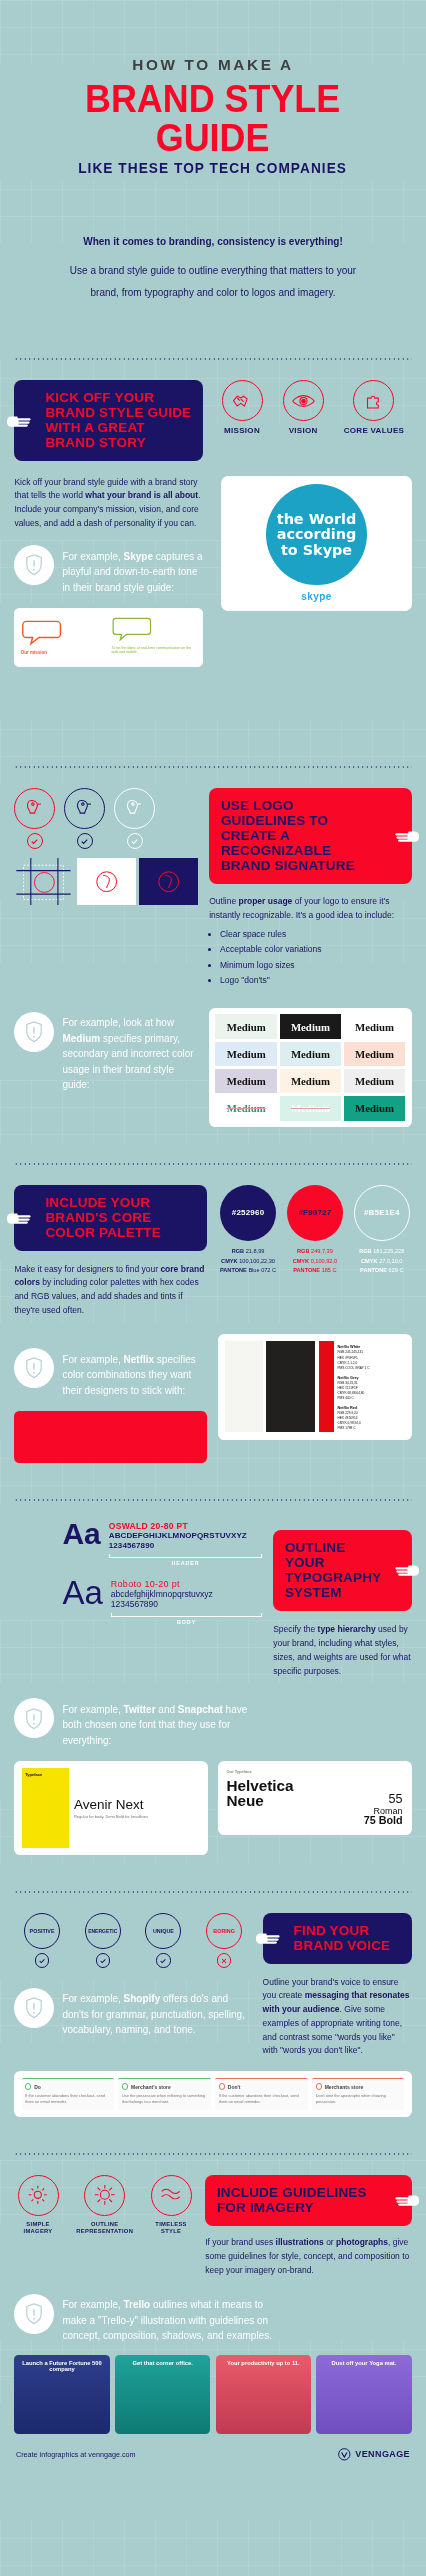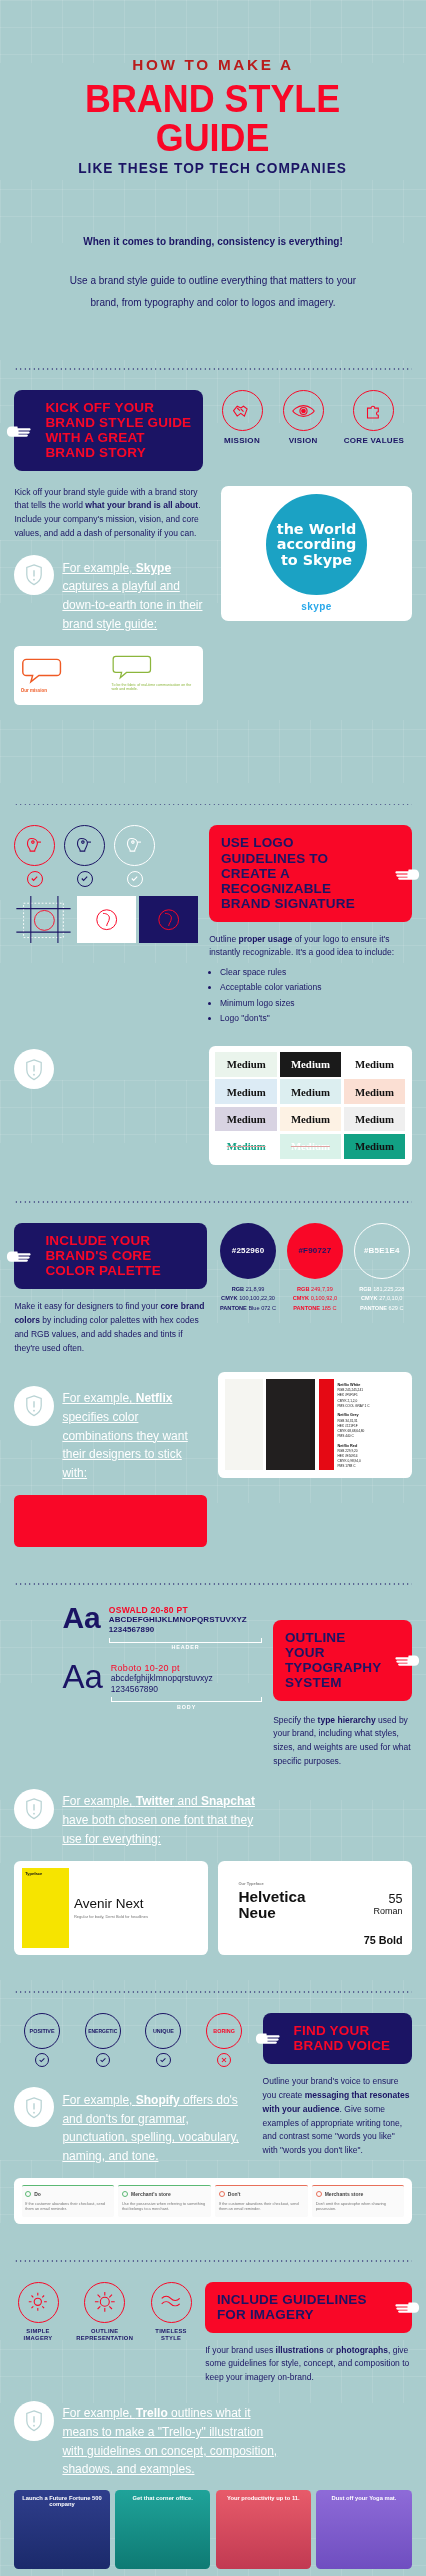"HOW TO MAKE A" .hdr .l1 { color: #b91c1c -> #404040 }
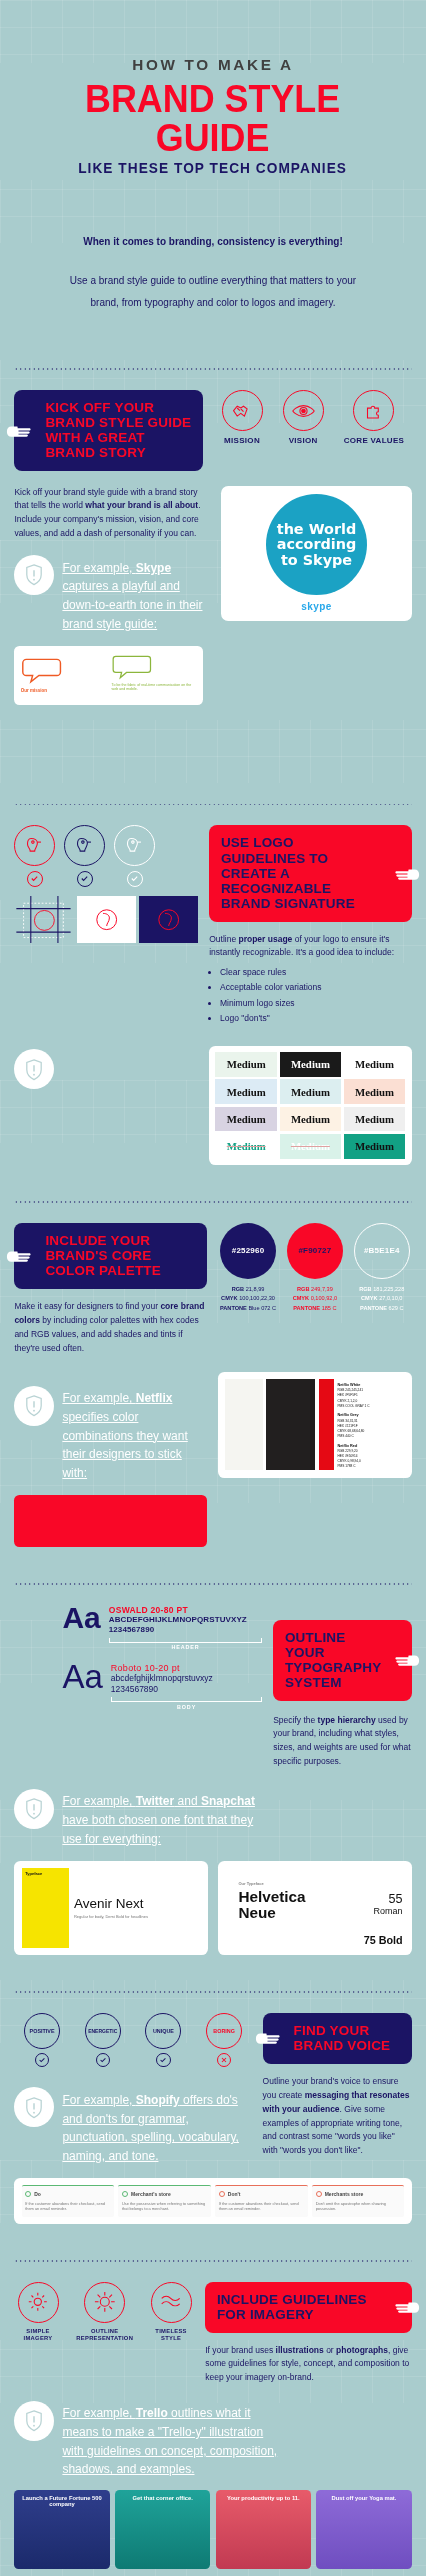"When it comes to branding," .intro .b { margin-bottom: 18px -> 8px }
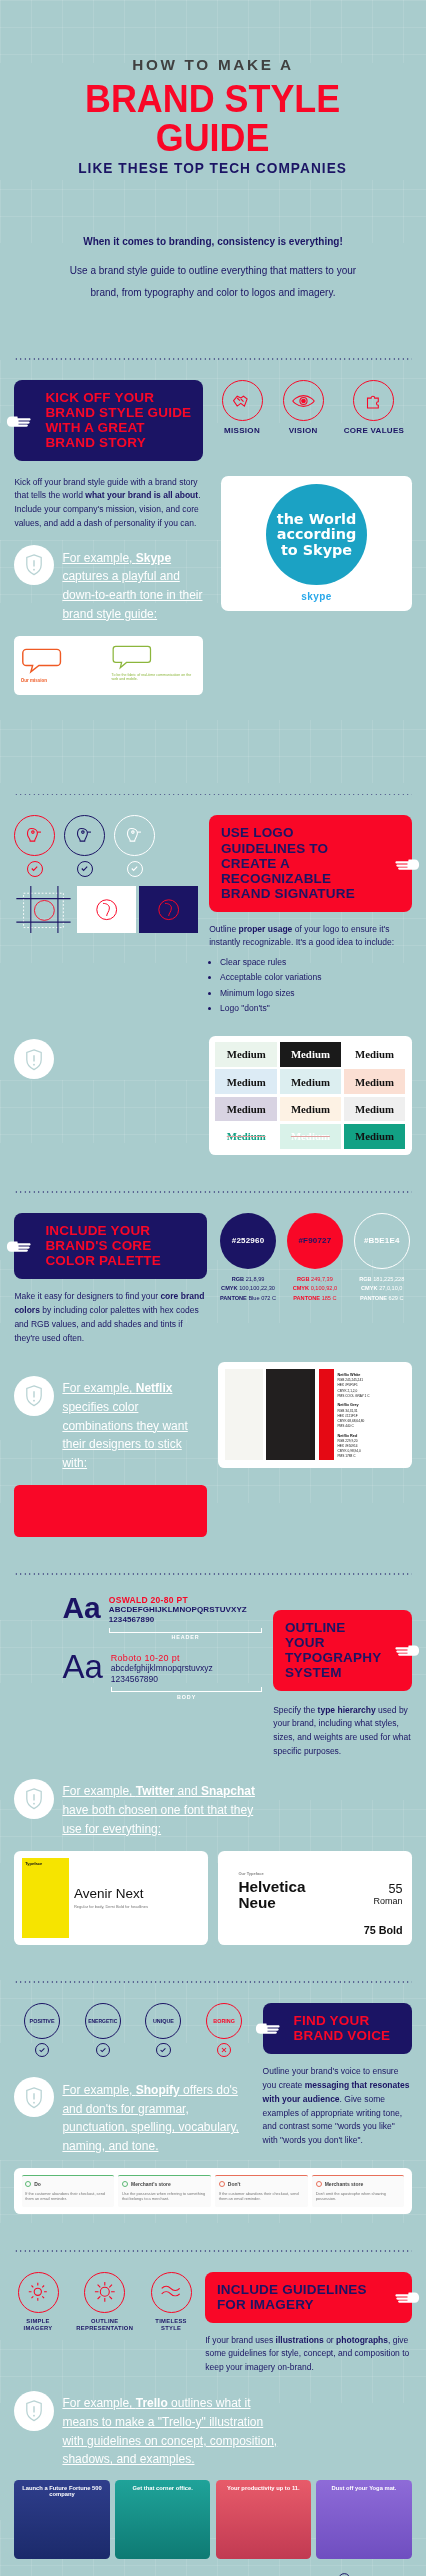"For example, Skype captures a" .example-text { font-size: 12px -> 10px; text-decoration: underline -> none }
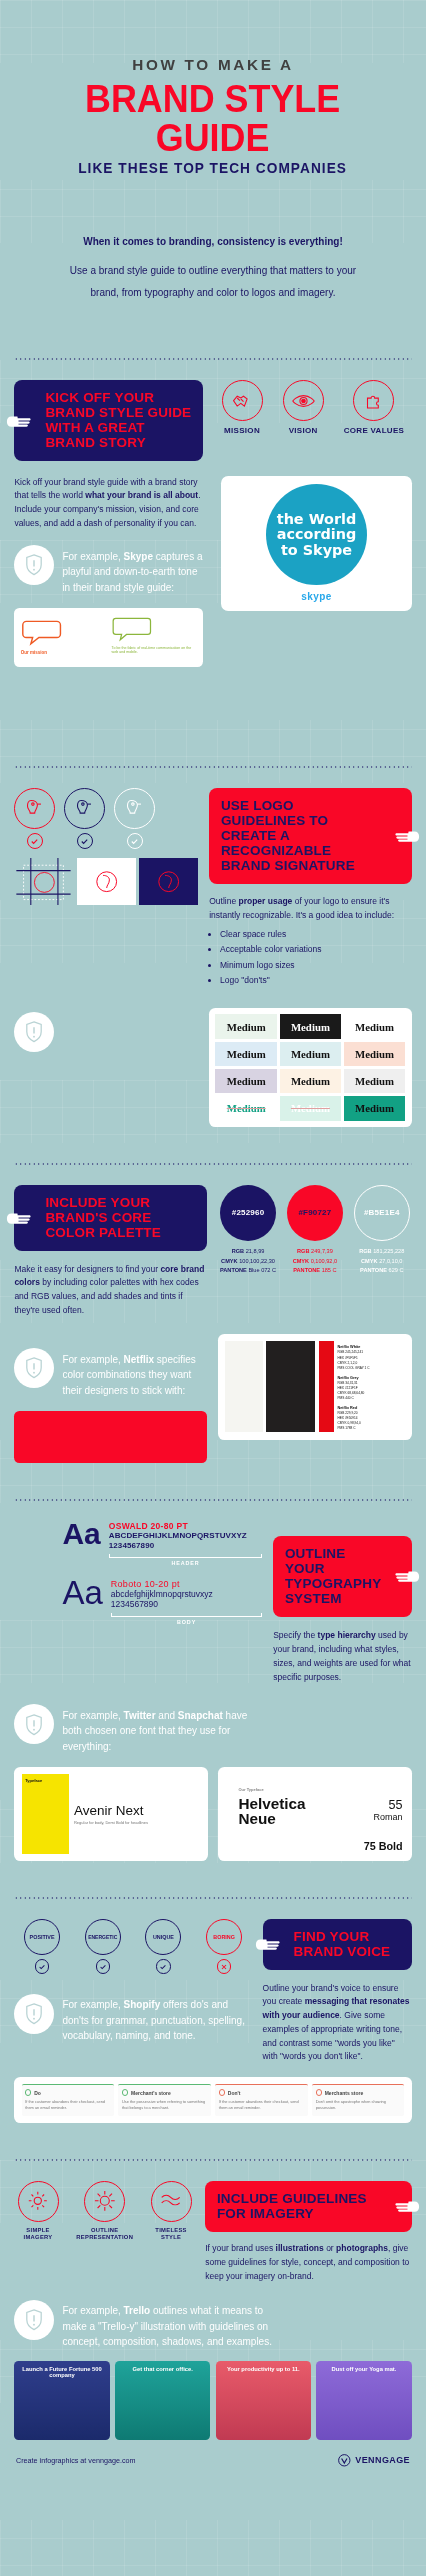"For example, look at how" div.example-text { html: none -> <div> <span>For example, look at how </span><b>Medium</b><span> specifies primary, secondary and incorrect color usage in their brand style guide:</span> </div> }
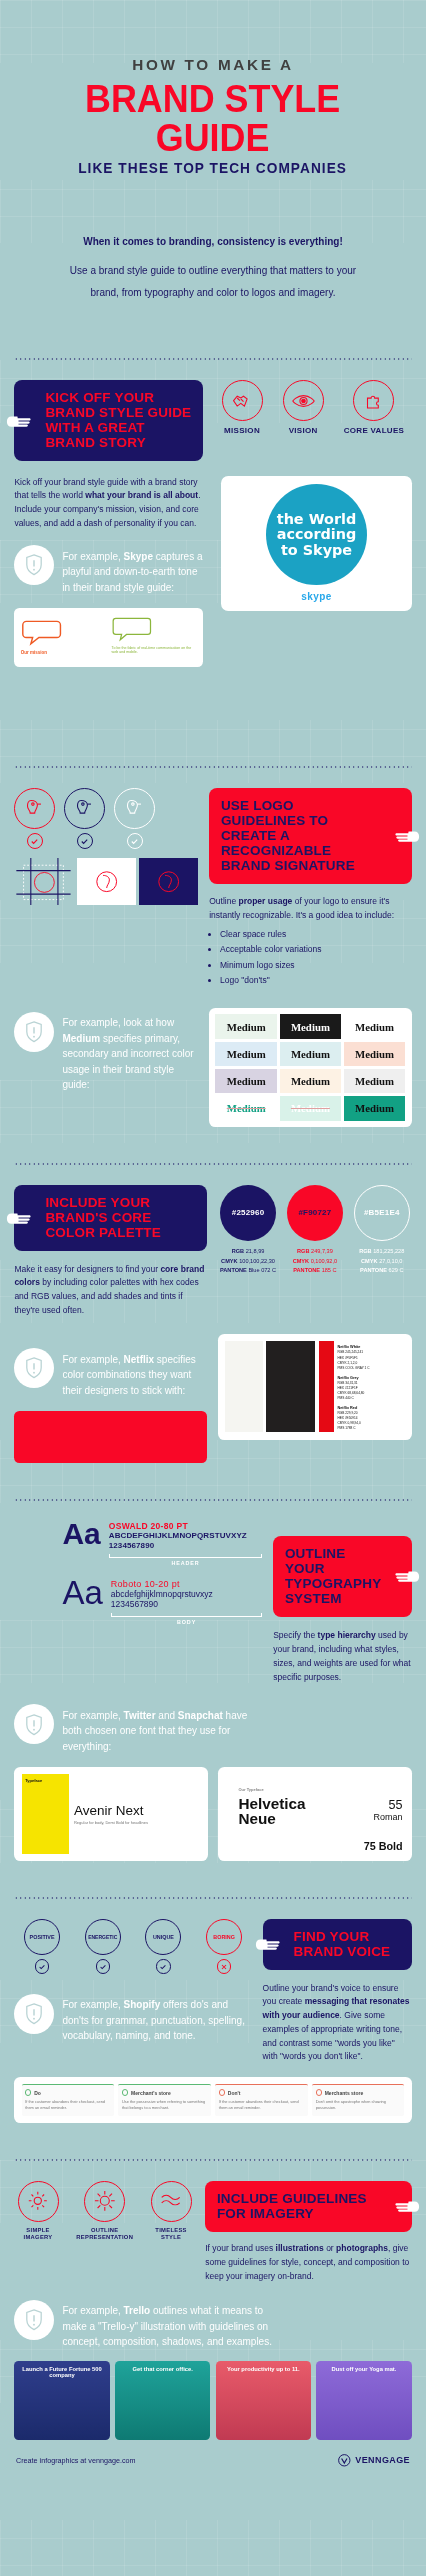"OUTLINE YOUR TYPOGRAPHY SYSTEM" div.banner { margin-top: 15px -> 9px }
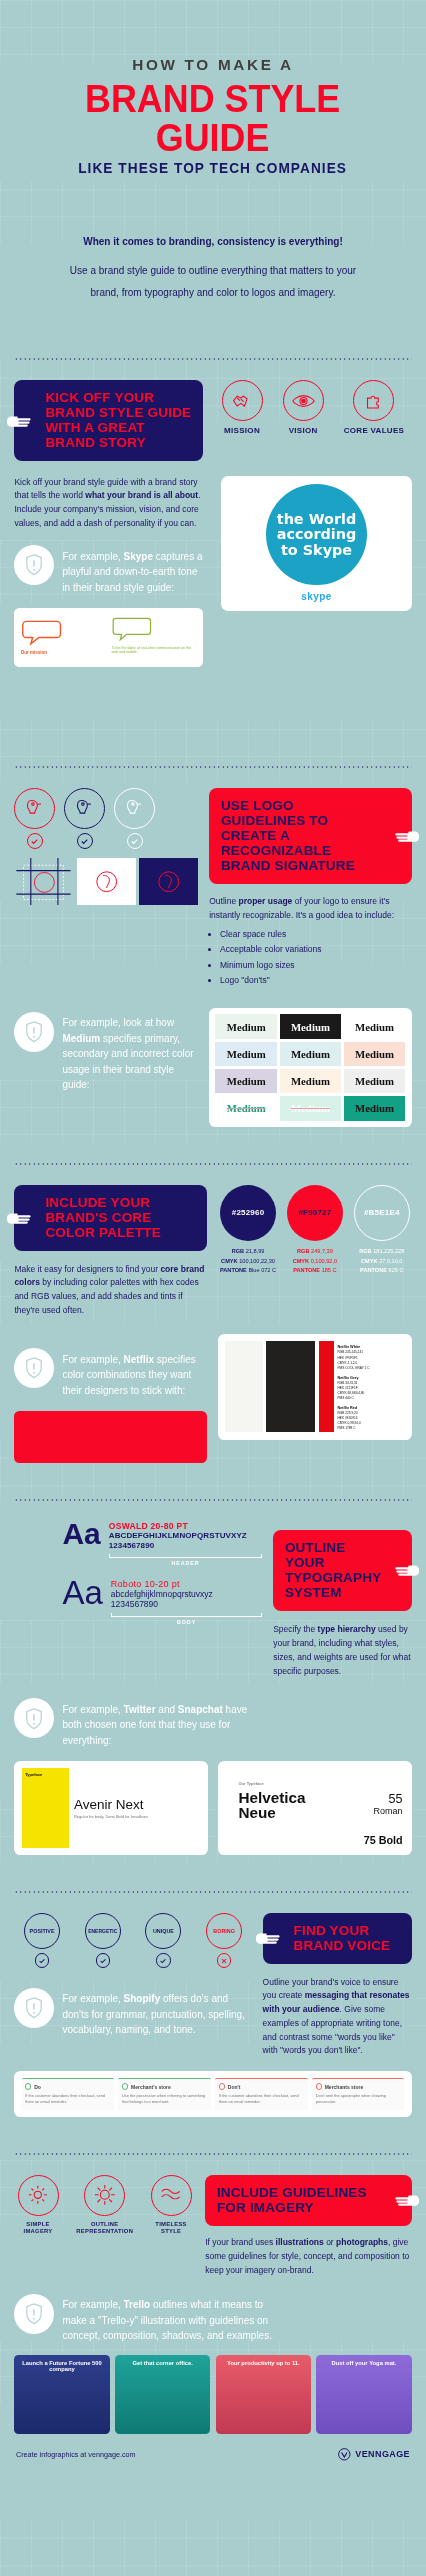"Helvetica" .helv-card { height: 94px -> 74px; padding: 20px -> 8px }
